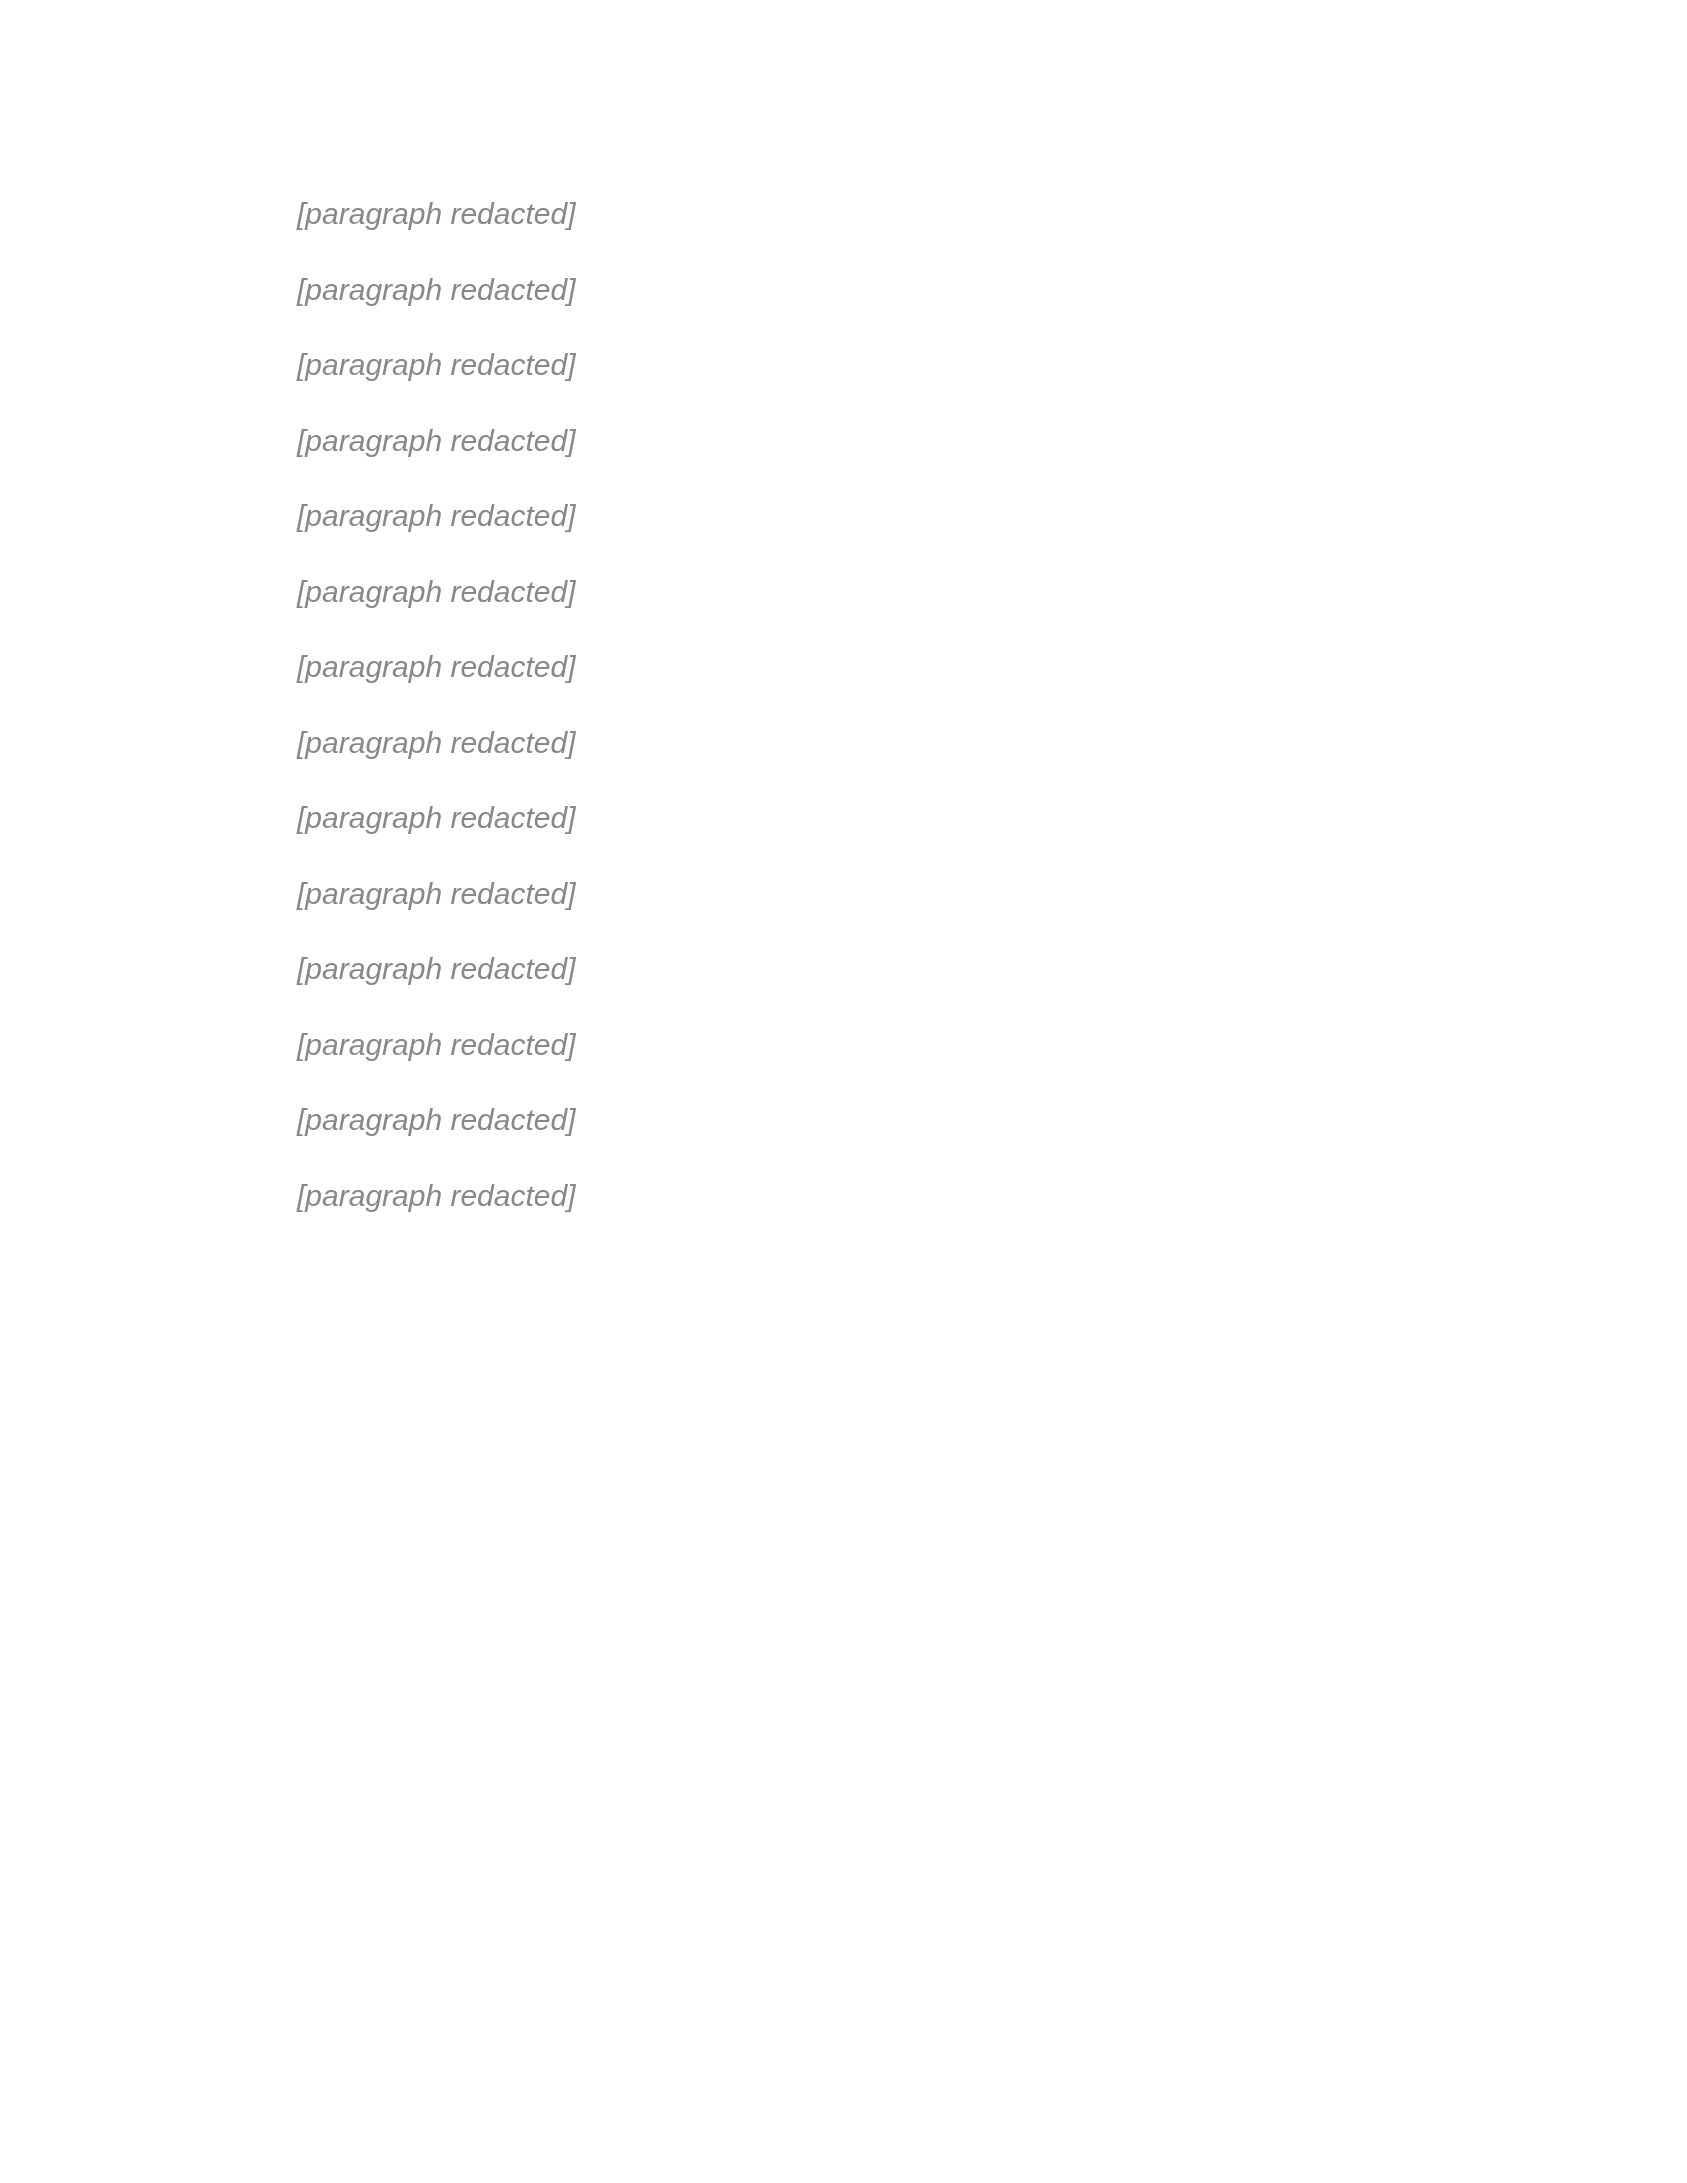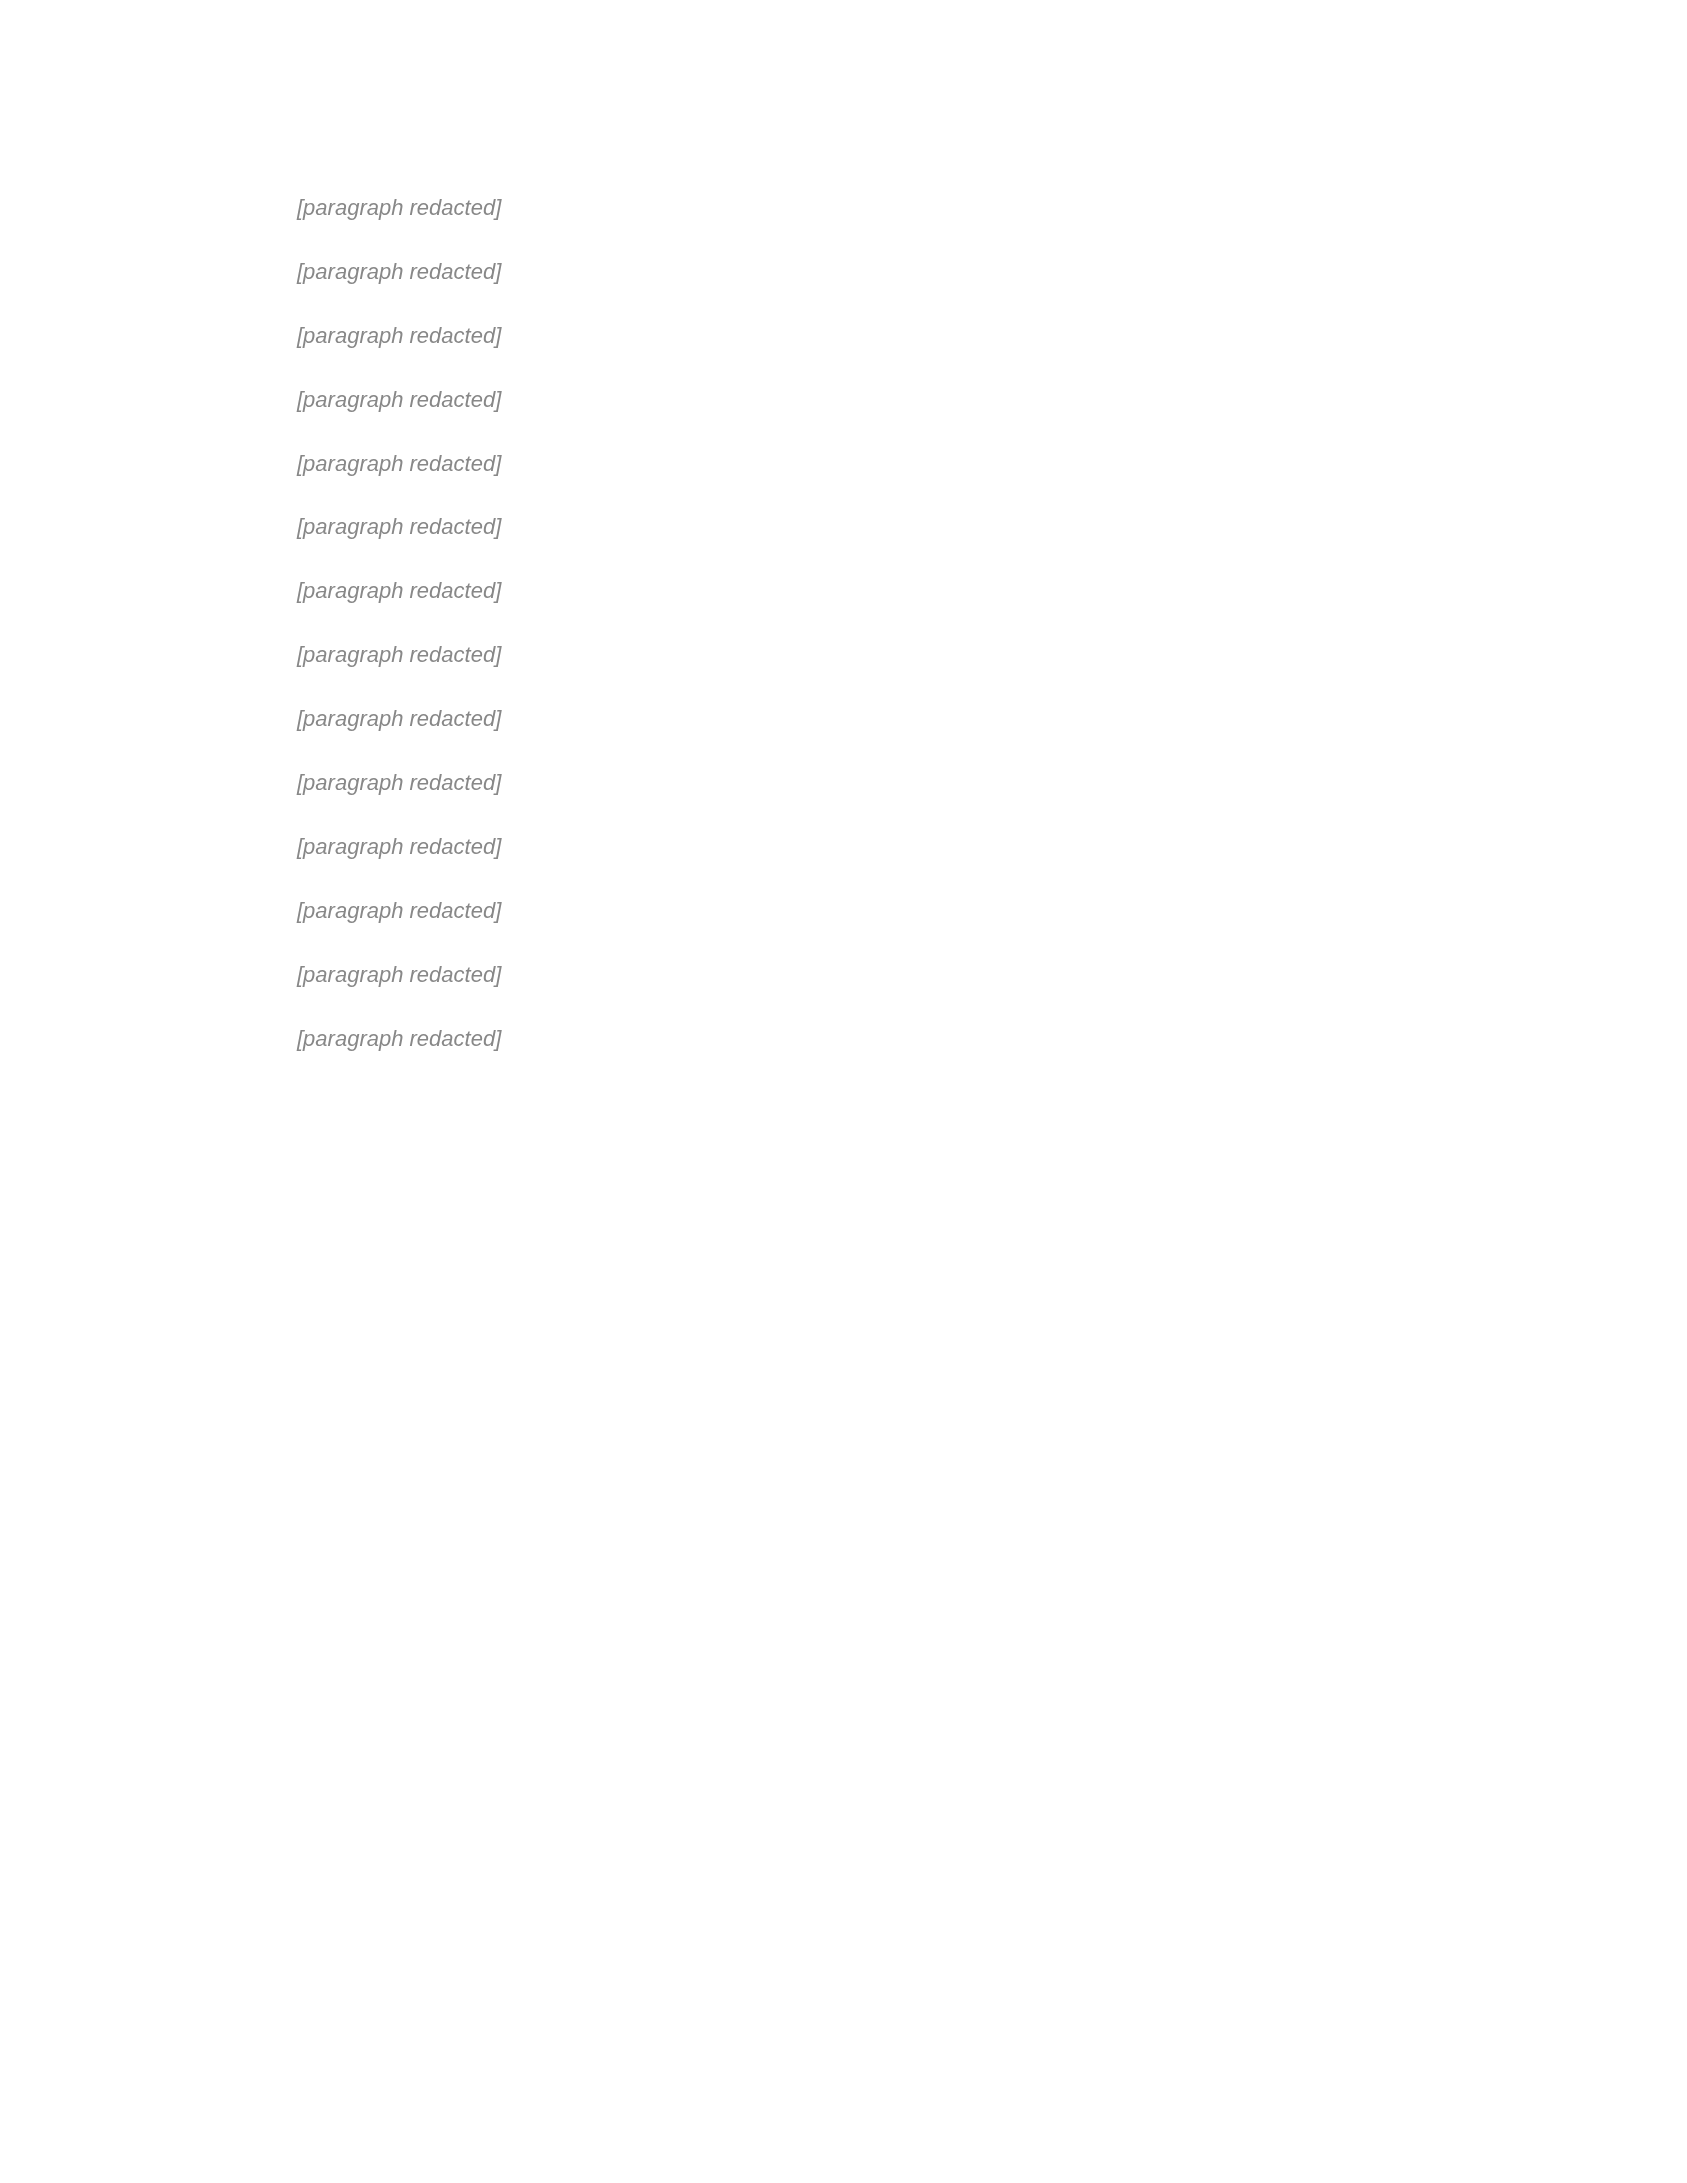"[paragraph redacted]" .para { font-size: 22px -> 30px }
